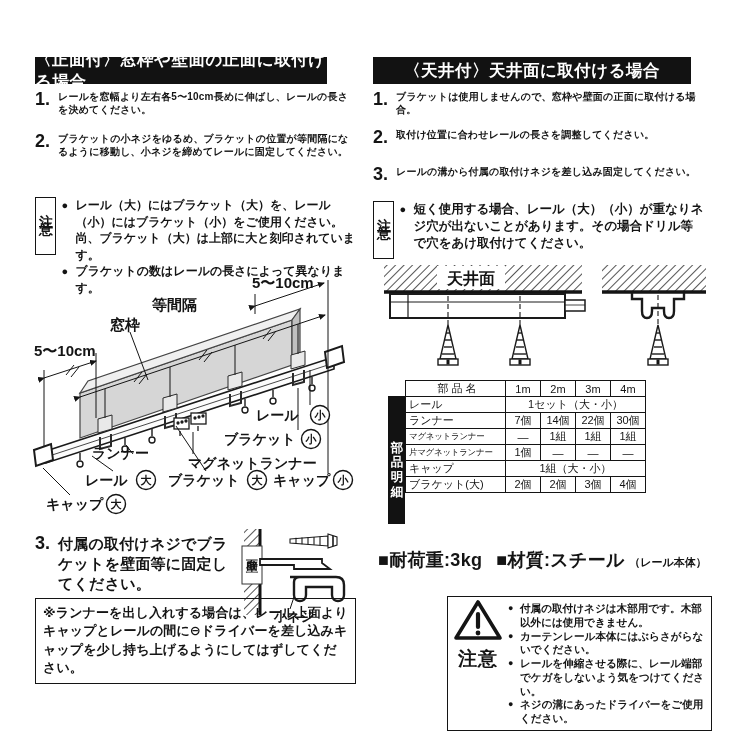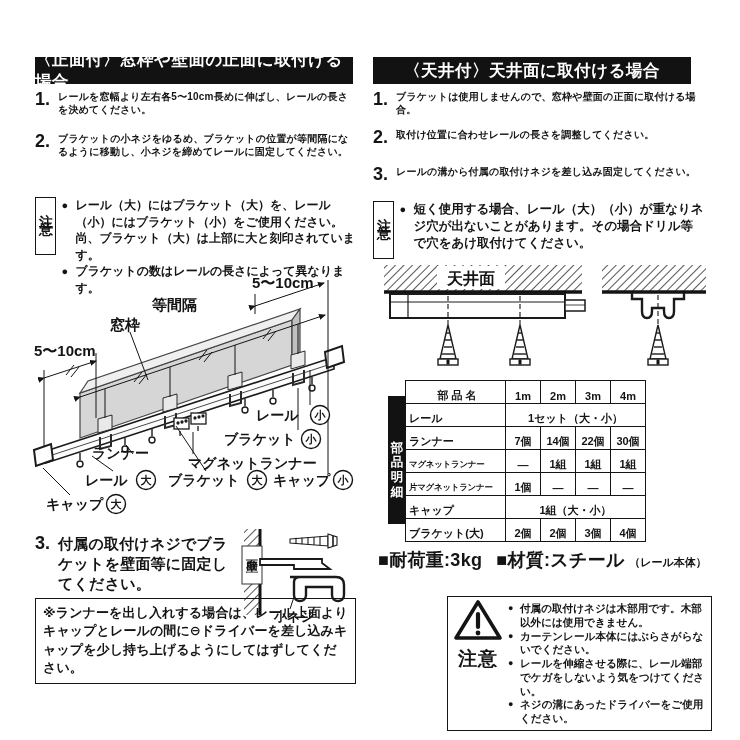"〈正面付〉窓枠や壁面の正面に取付ける場合" div.abs { width: 318px -> 292px }
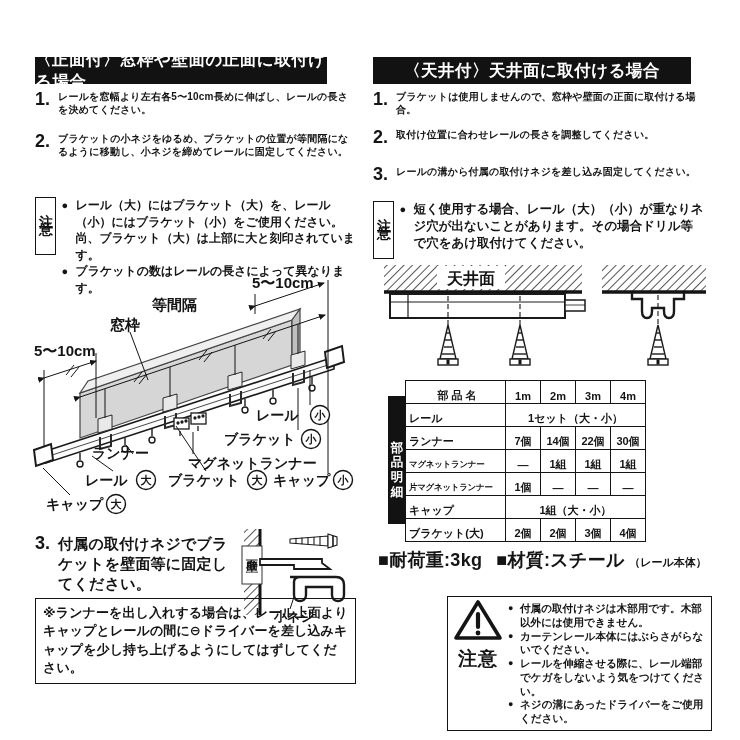"部 品 名" table.parts td { font-weight: bold -> normal; padding: 7px 0 0 0 -> 0 0 0 0 }
